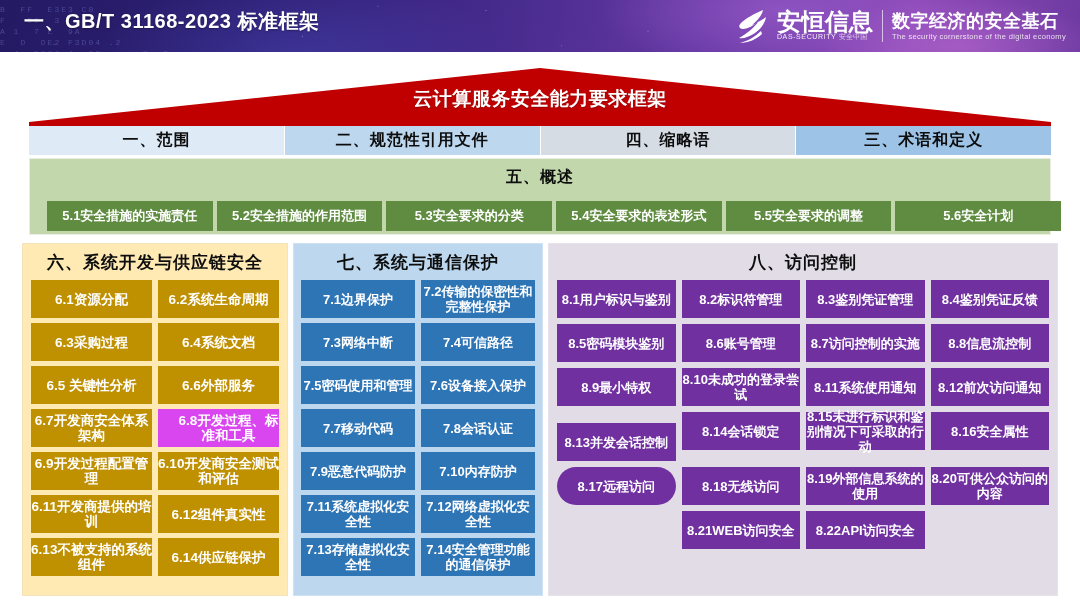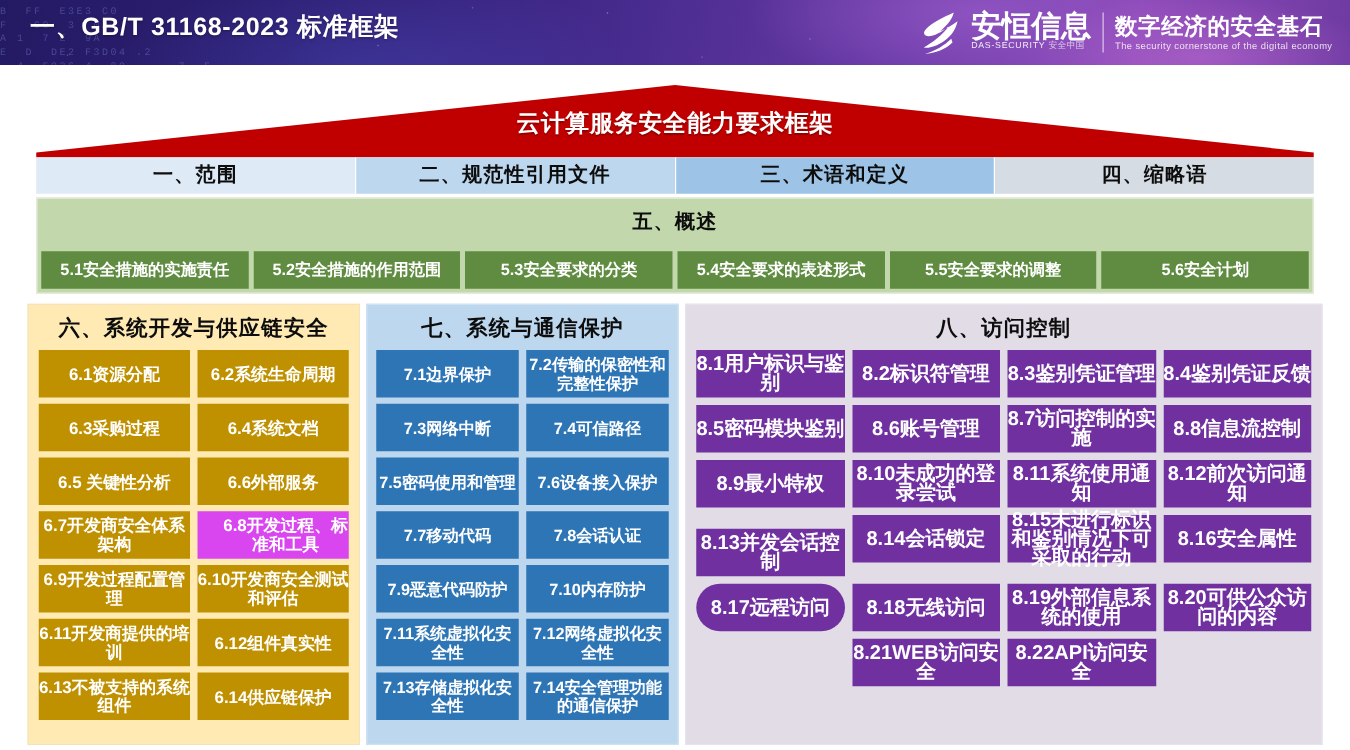"三、术语和定义" div.topcell { order: before "四、缩略语" -> after "四、缩略语" }
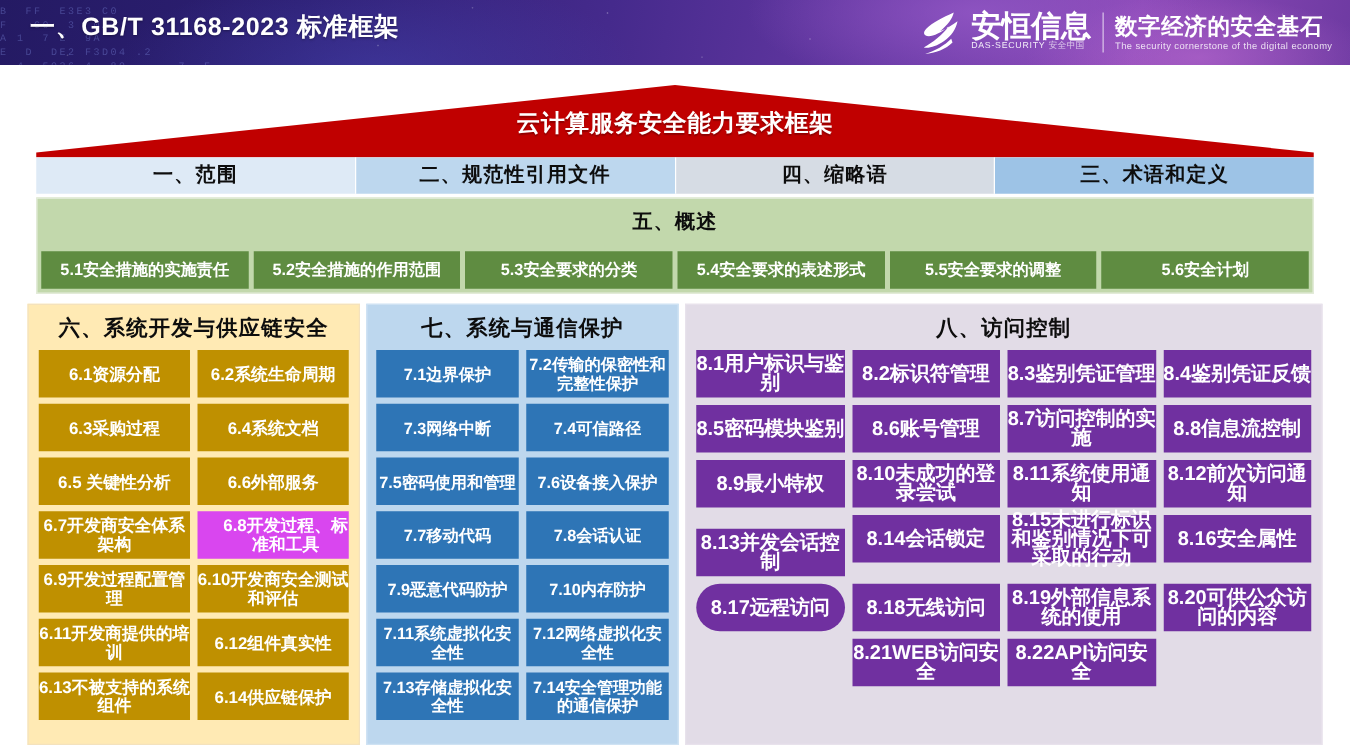"5.1安全措施的实施责任" #five-row { left: 3px -> 17px }
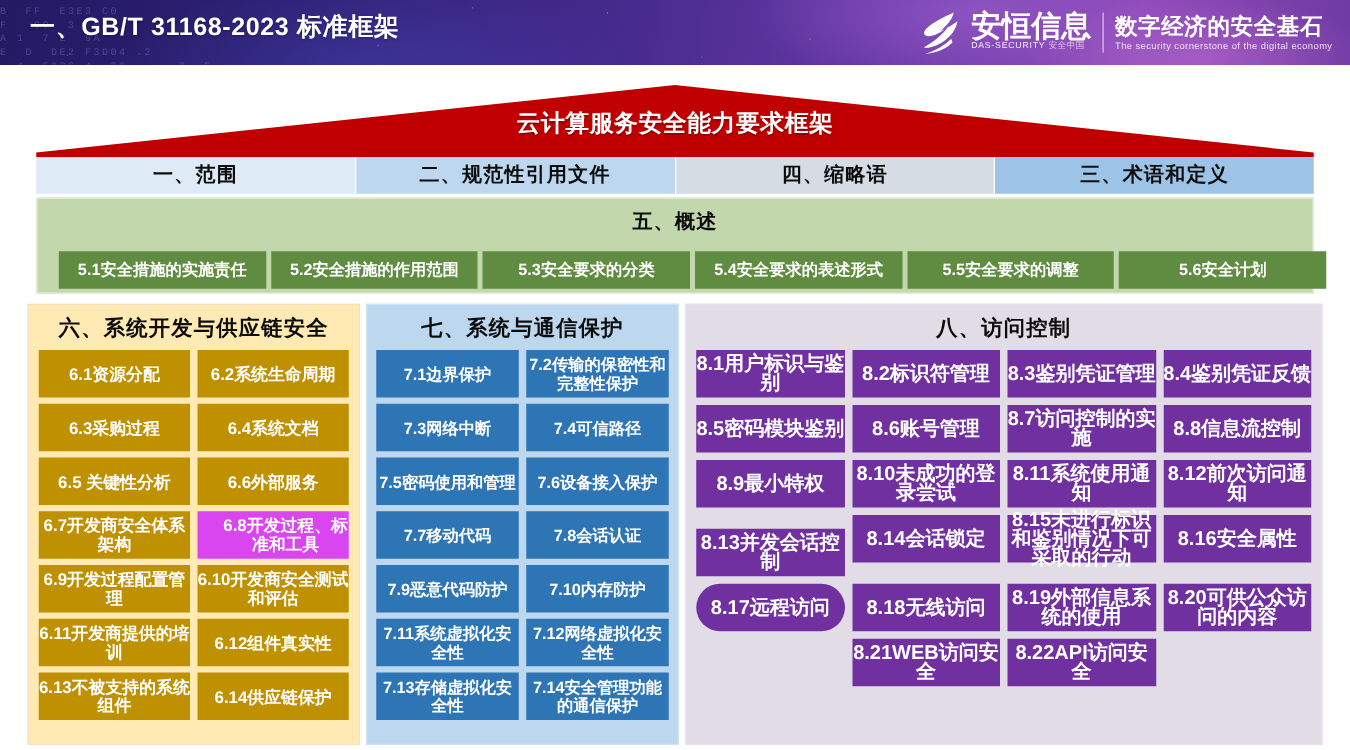"8.1用户标识与鉴别" #col8 .cell { font-size: 16px -> 13px }
